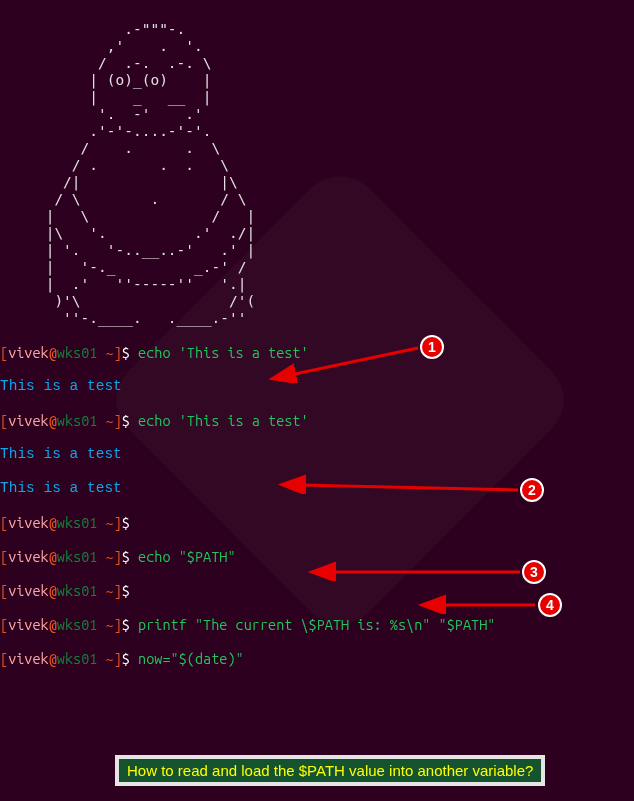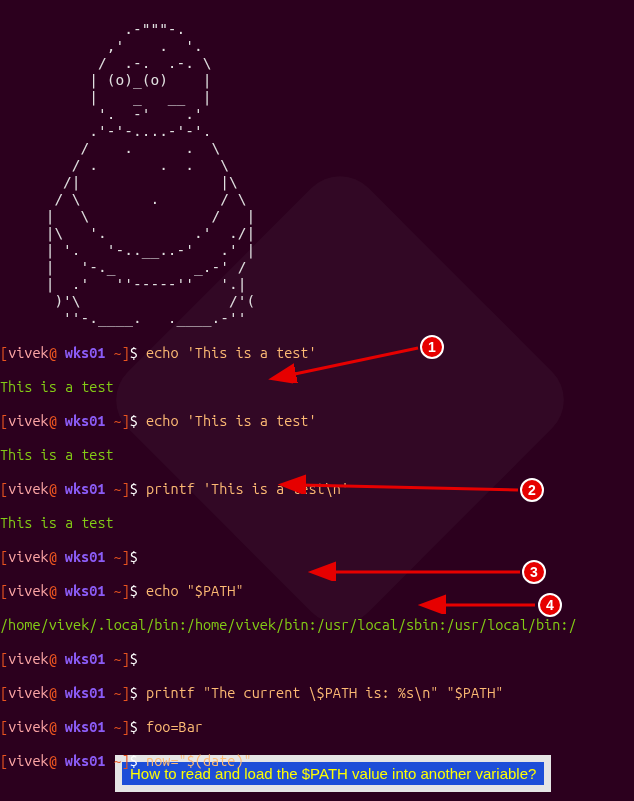"wks01" .host { color: #8b5cf6 -> #15803d; font-weight: bold -> normal; margin-left: 8px -> none }
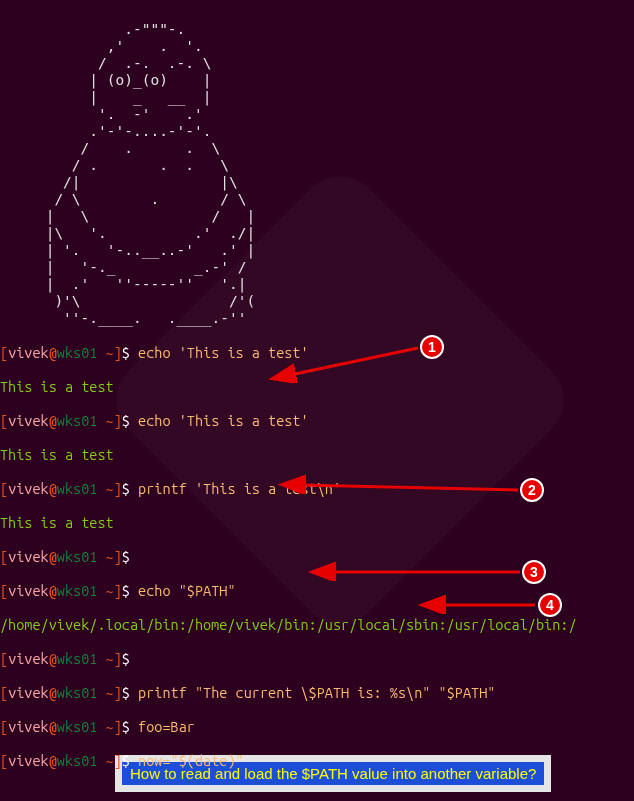"echo 'This is a test'" .cmd { color: #fdba74 -> #22c55e }
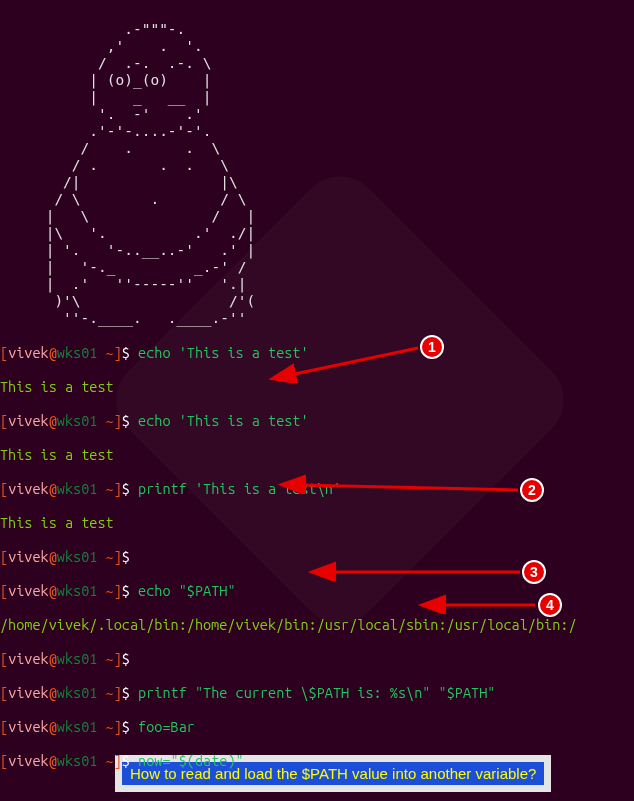"This is a test" .output { color: #84cc16 -> #0ea5e9; font-family: none -> Liberation Mono, monospace }
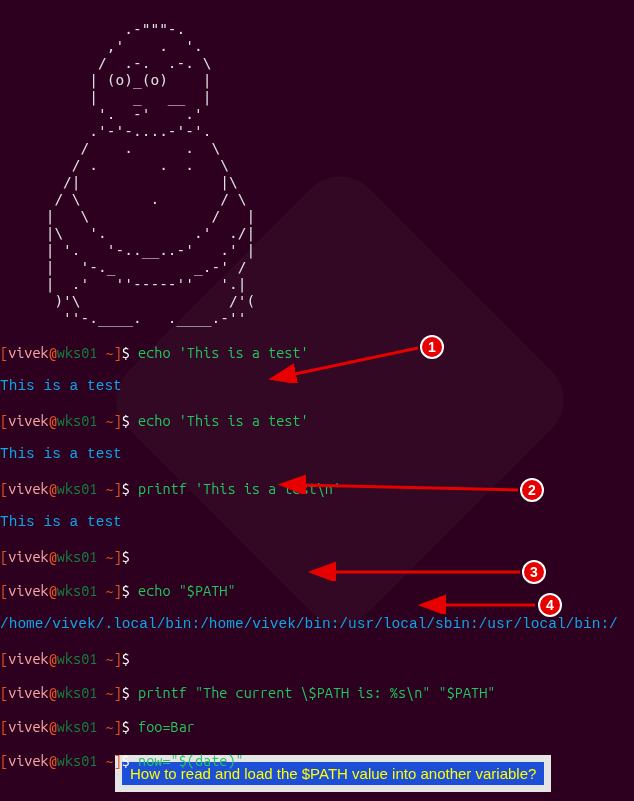"[vivek@wks01 ~]$ printf 'This is" div.line { html: <div><span>[</span><span>vivek</span><span>@</span><span>wks01</span><span> ~</span><span>]</span><span>$</span><span> printf 'This is a test\n'</span></div> -> none }
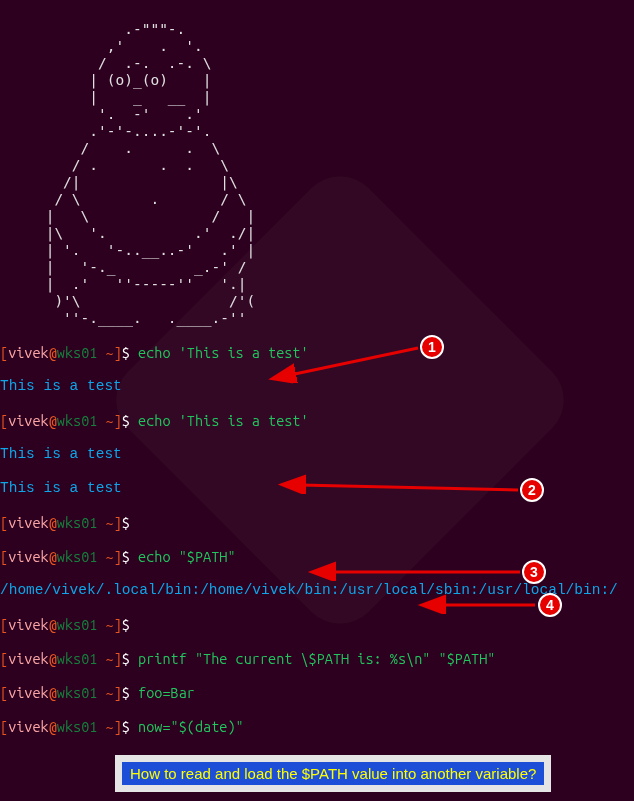"/home/vivek/.local/bin:/home/vivek/bin:/" div.line { html: <div>/home/vivek/.local/bin:/home/vivek/bin:/usr/local/sbin:/usr/local/bin:/</div> -> none }
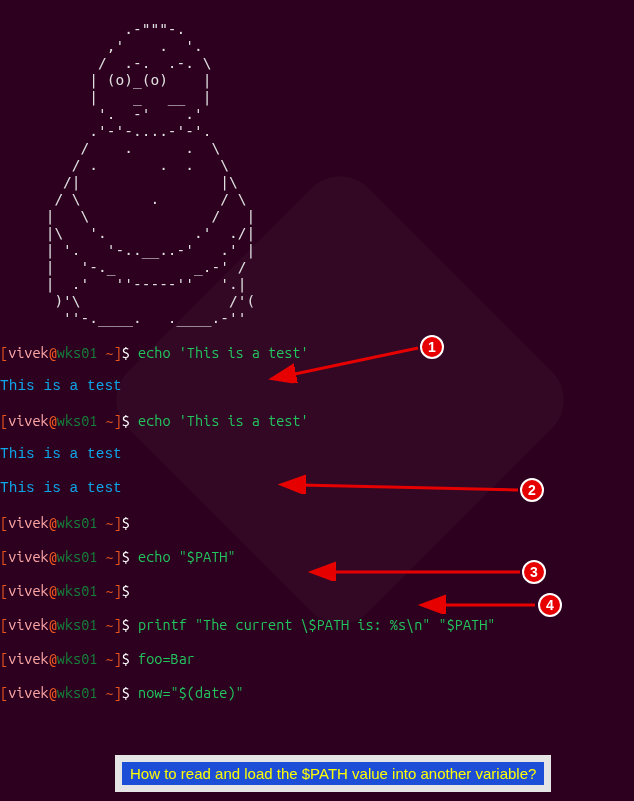"[vivek@wks01 ~]$ foo=Bar" div.line { html: <div><span>[</span><span>vivek</span><span>@</span><span>wks01</span><span> ~</span><span>]</span><span>$</span><span> foo=Bar</span></div> -> none }
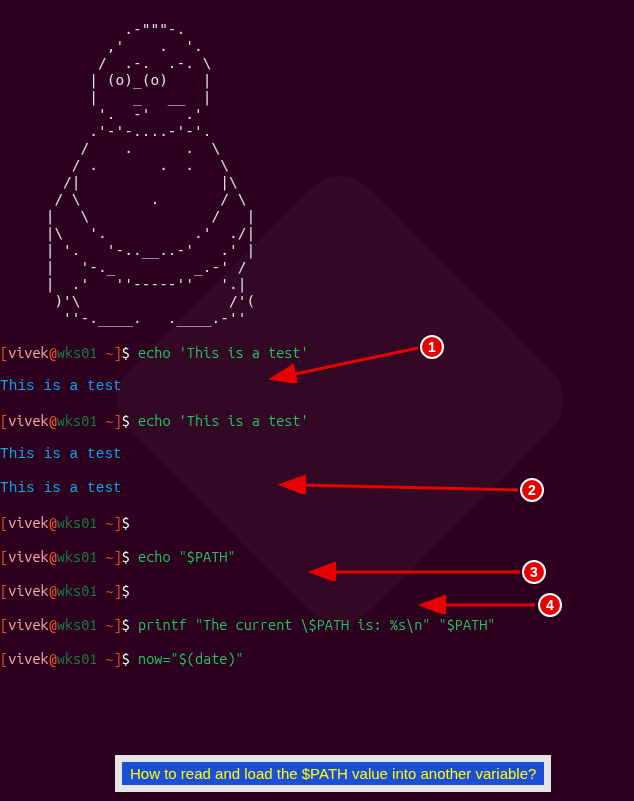"How to read and load" .caption { background: #1d4ed8 -> #14532d; border: 7px solid #e5e5e5 -> 4px solid #e5e5e5 }
